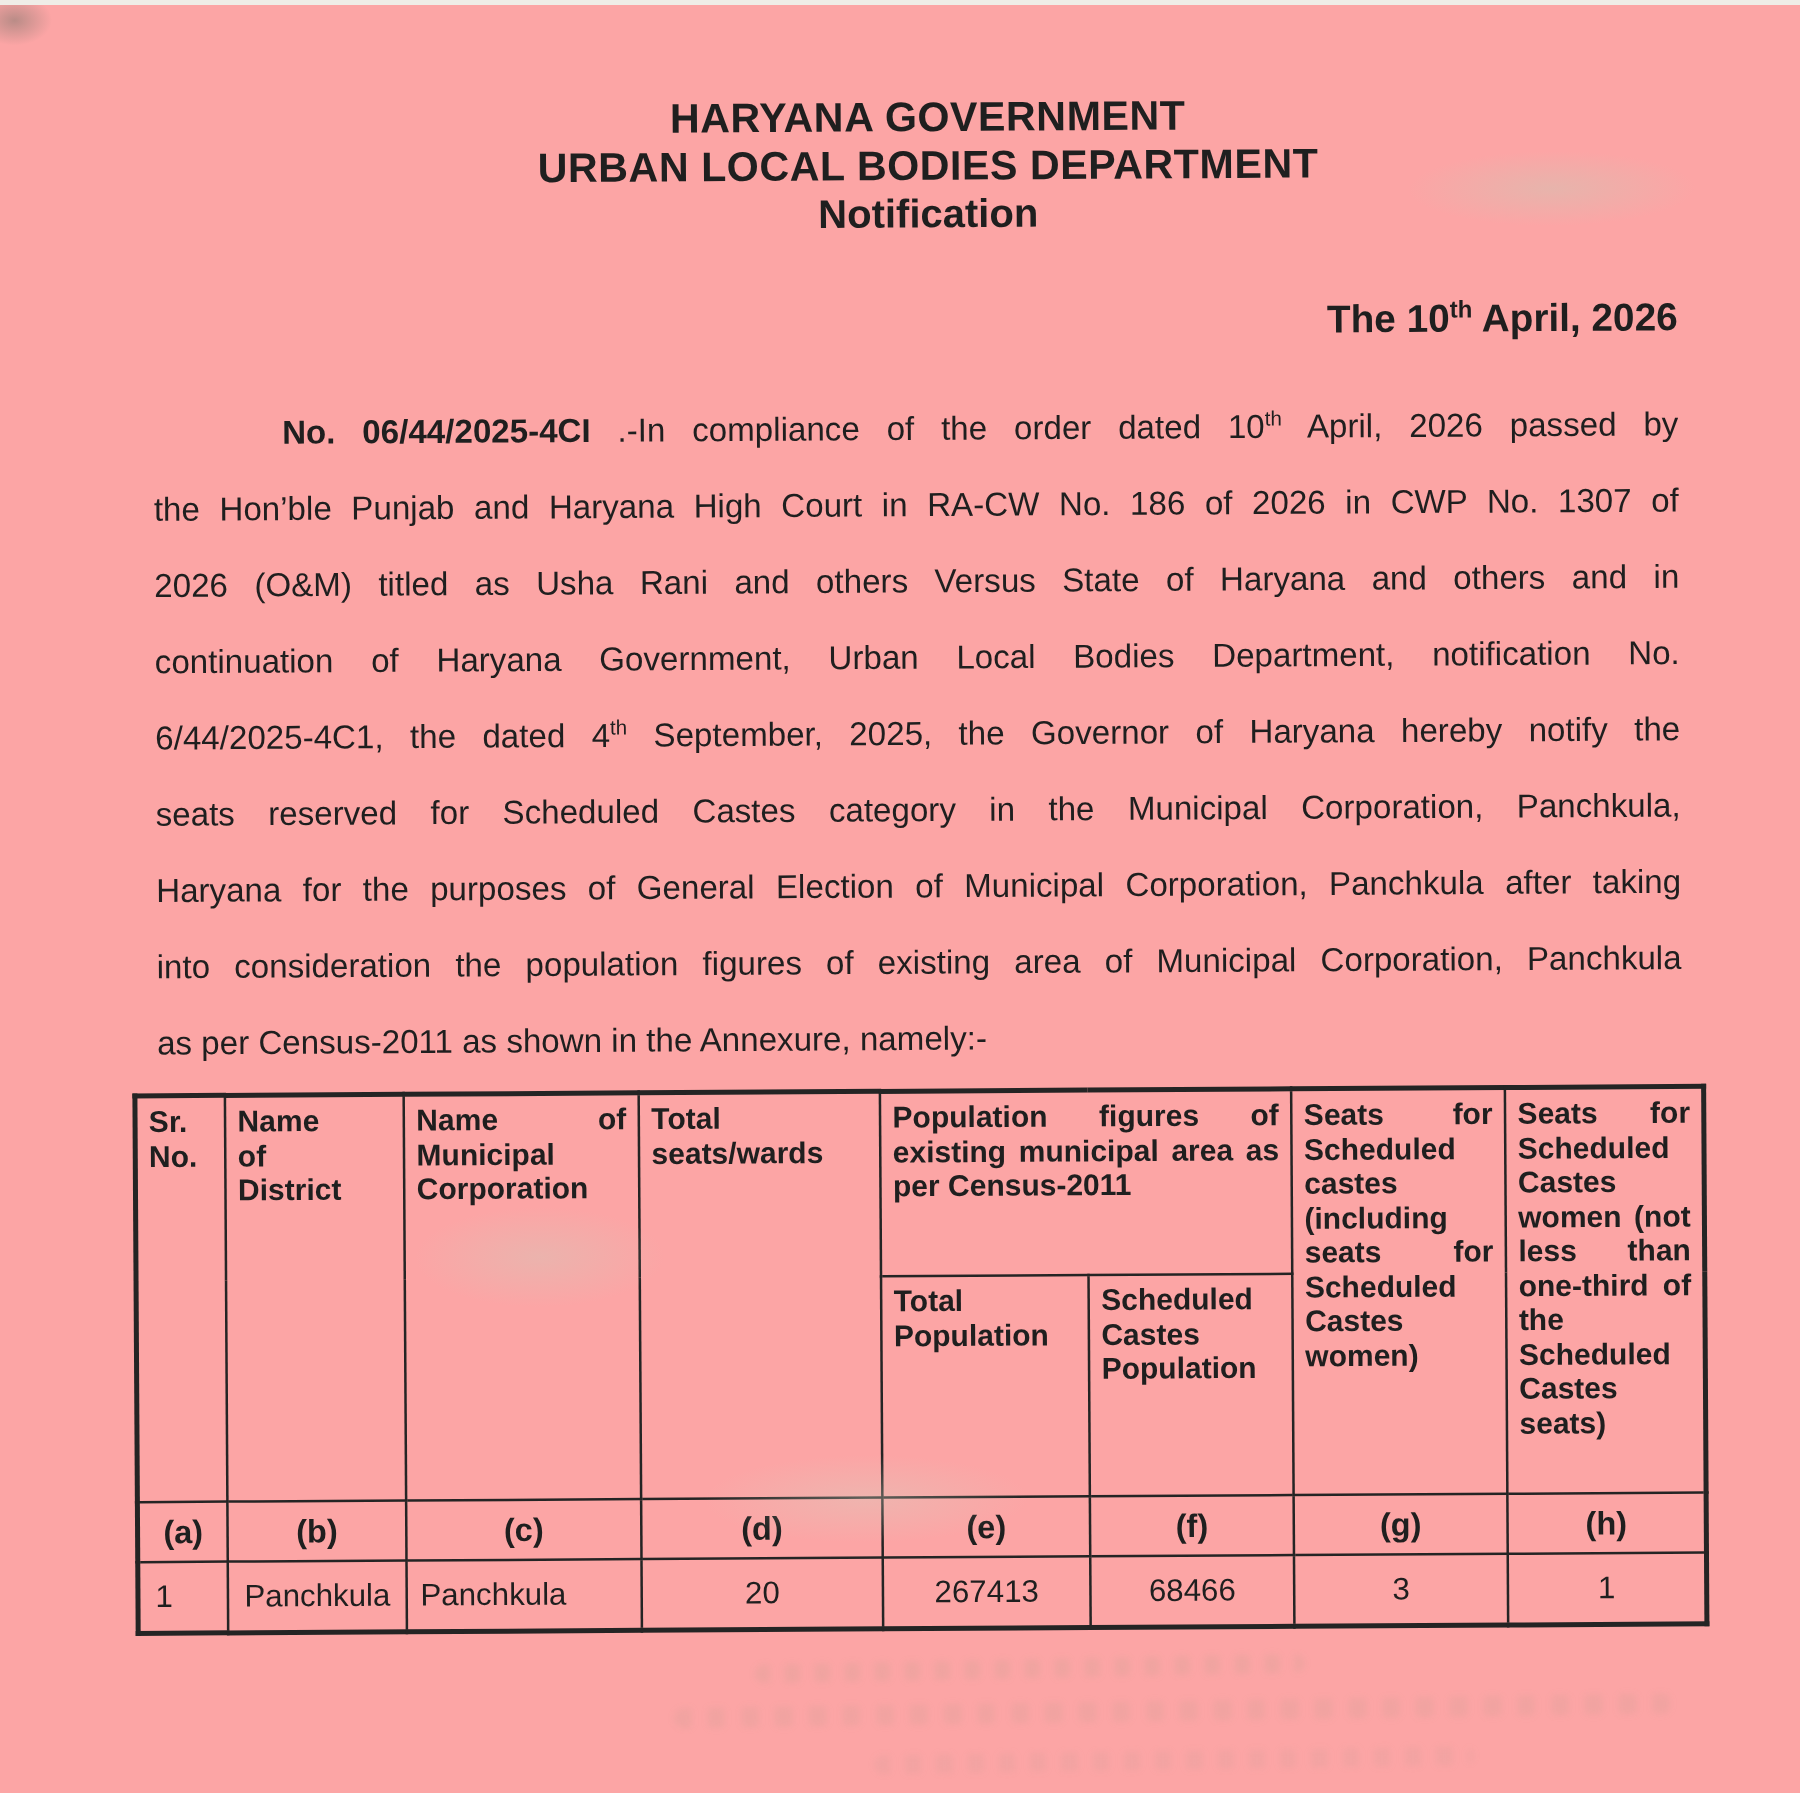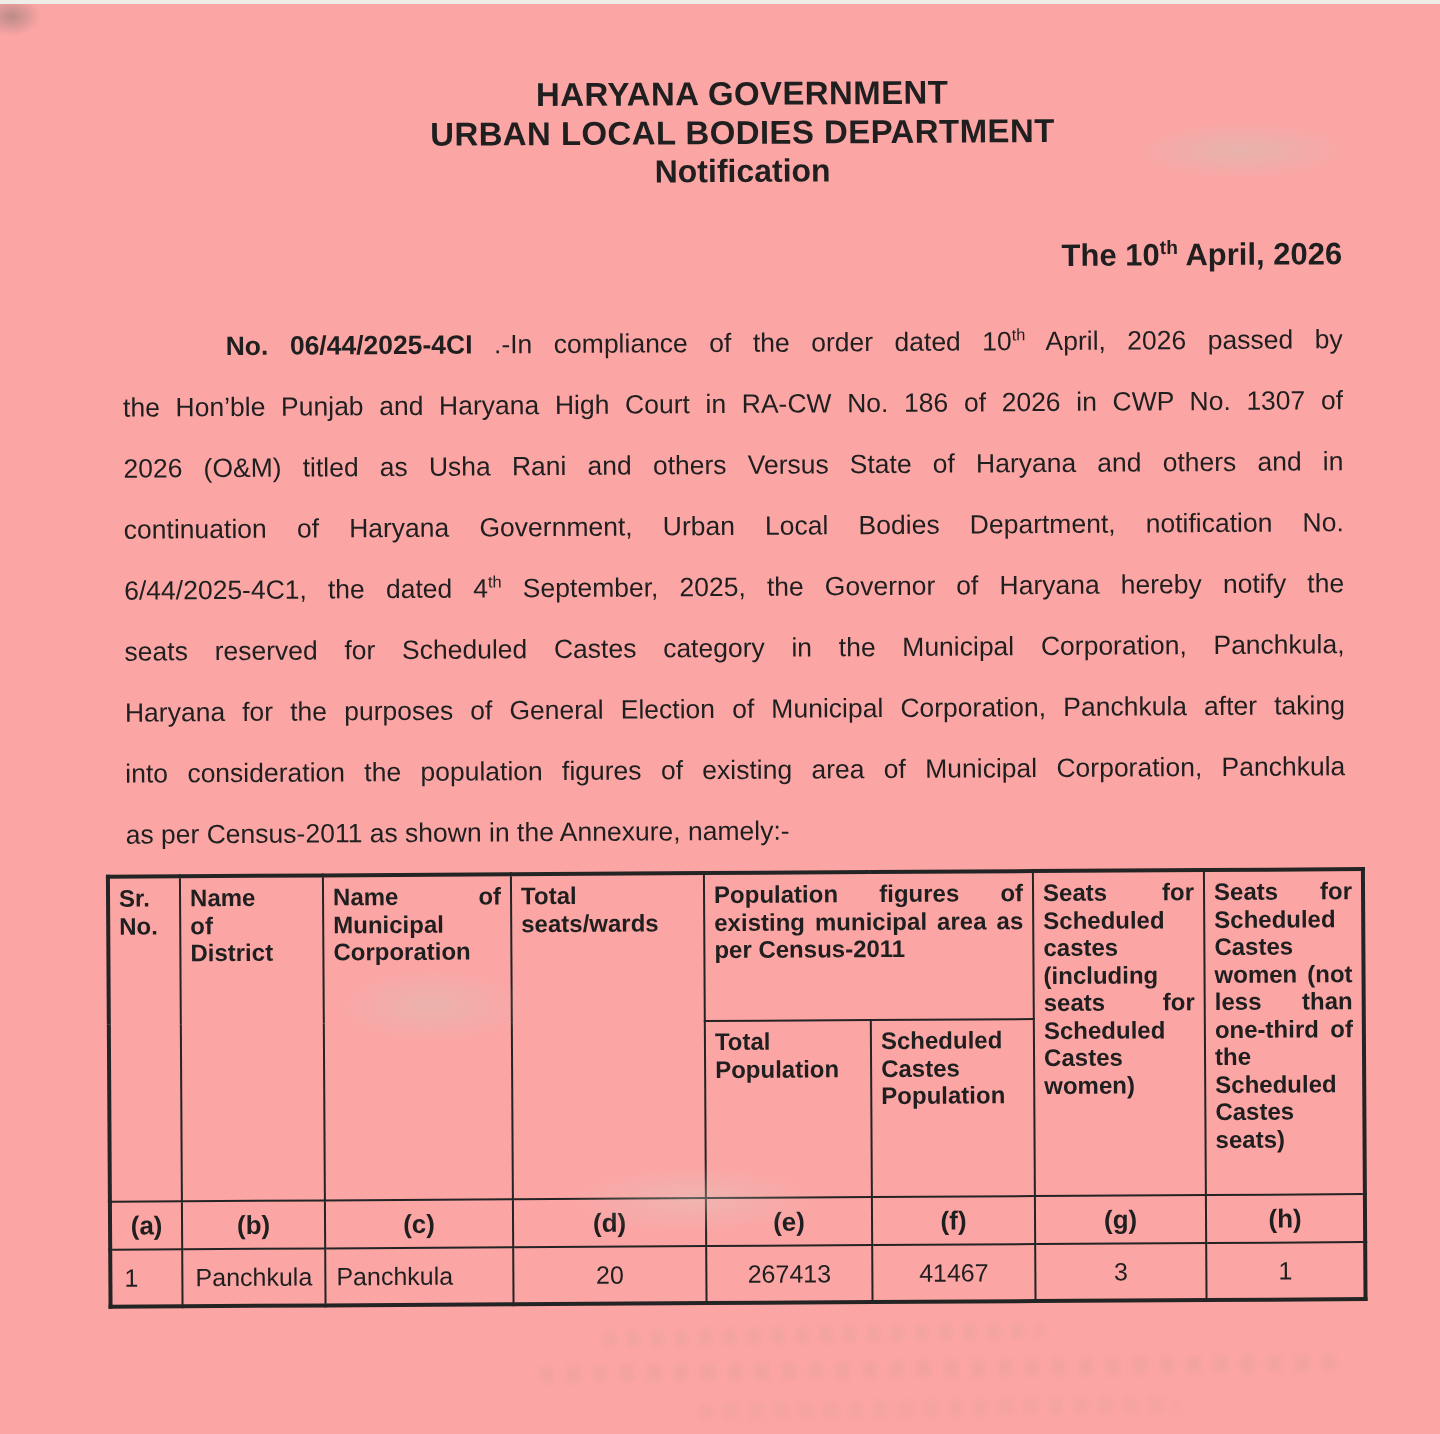"41467" td { text: 41467 -> 68466 }
